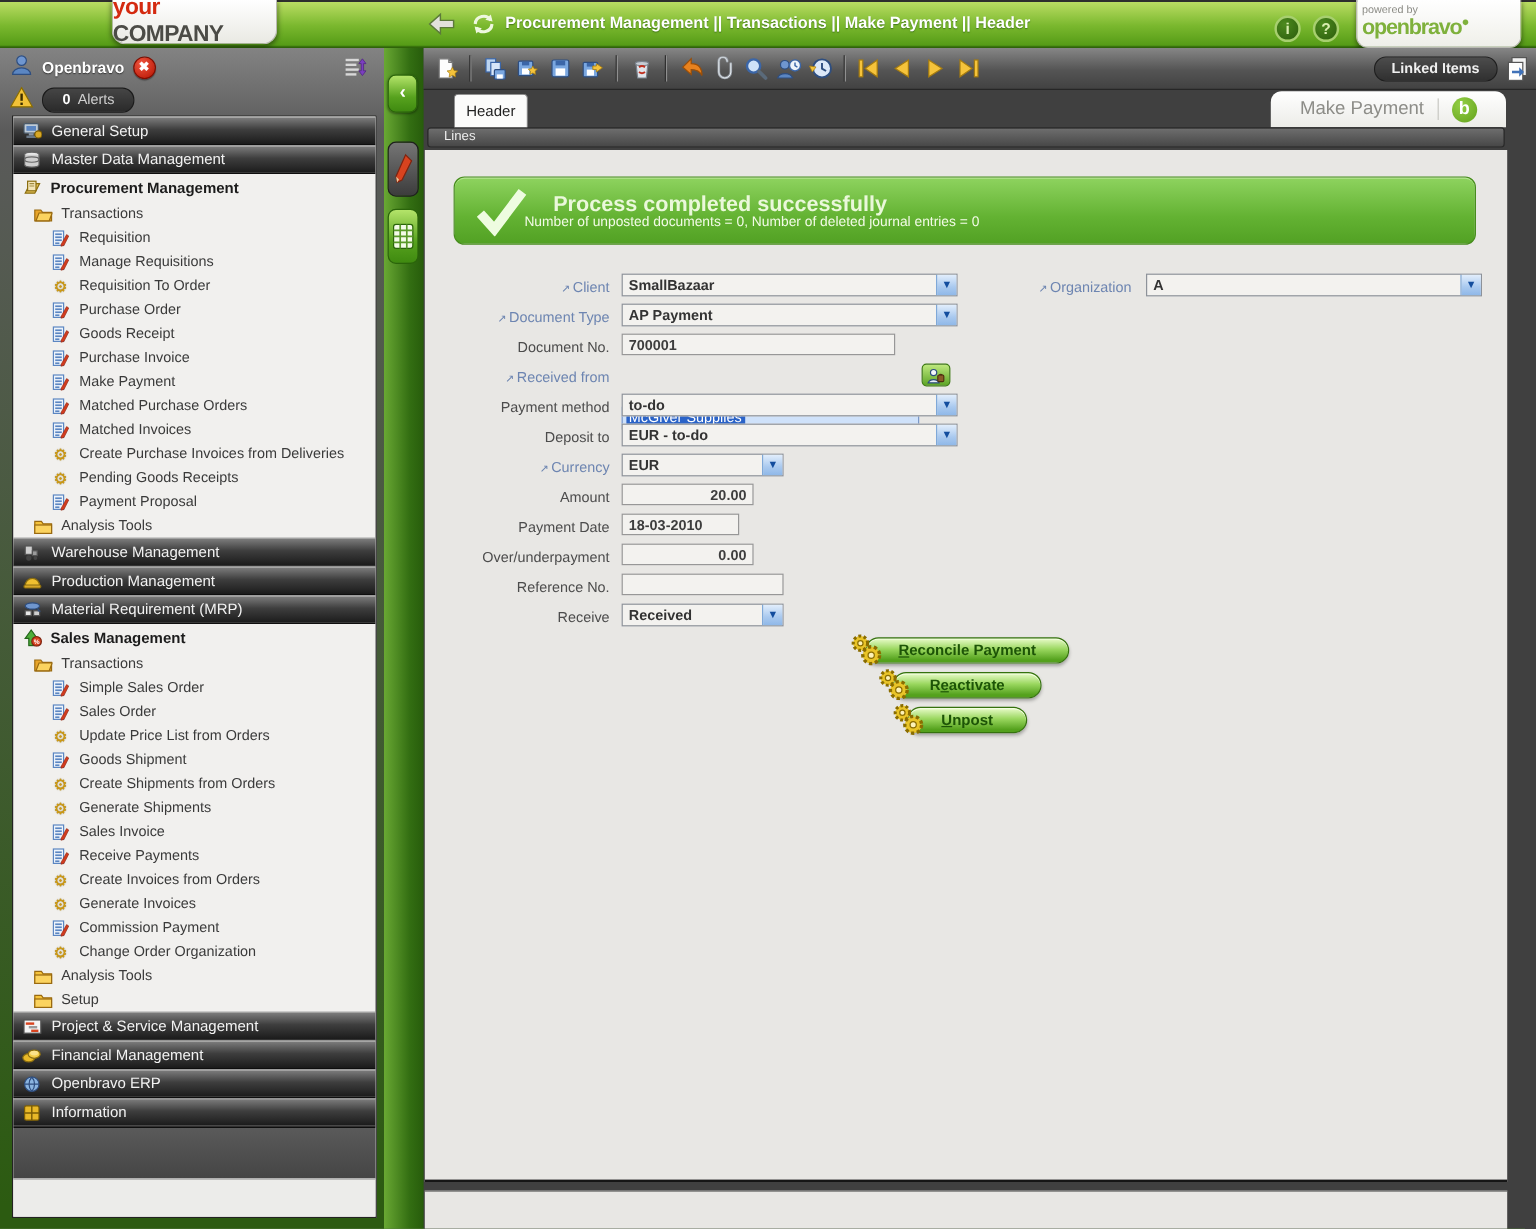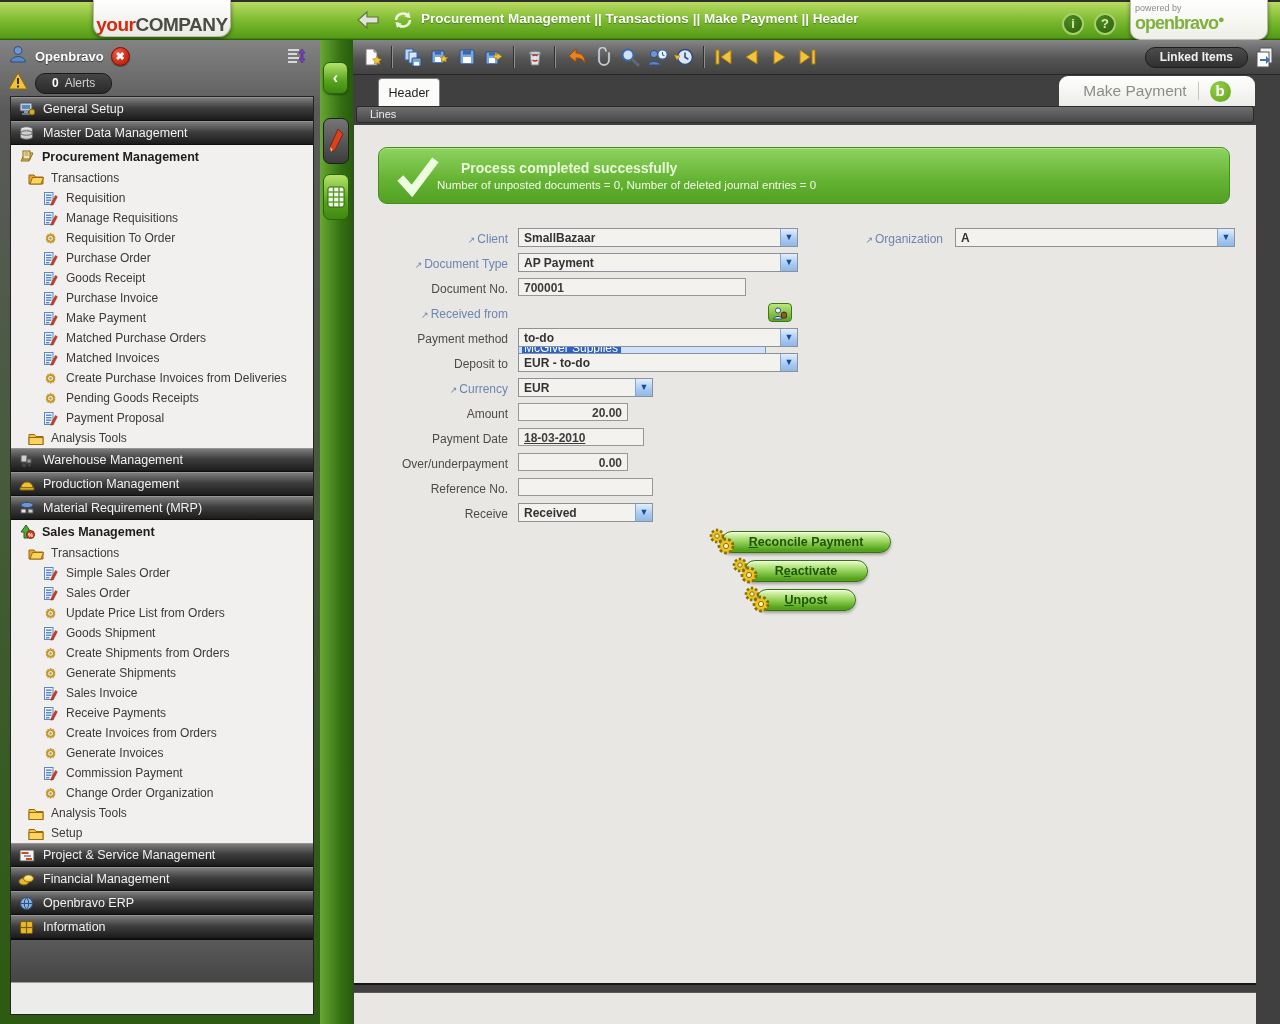"your" .logo-box { align-items: flex-end -> flex-start; flex-direction: none -> column }
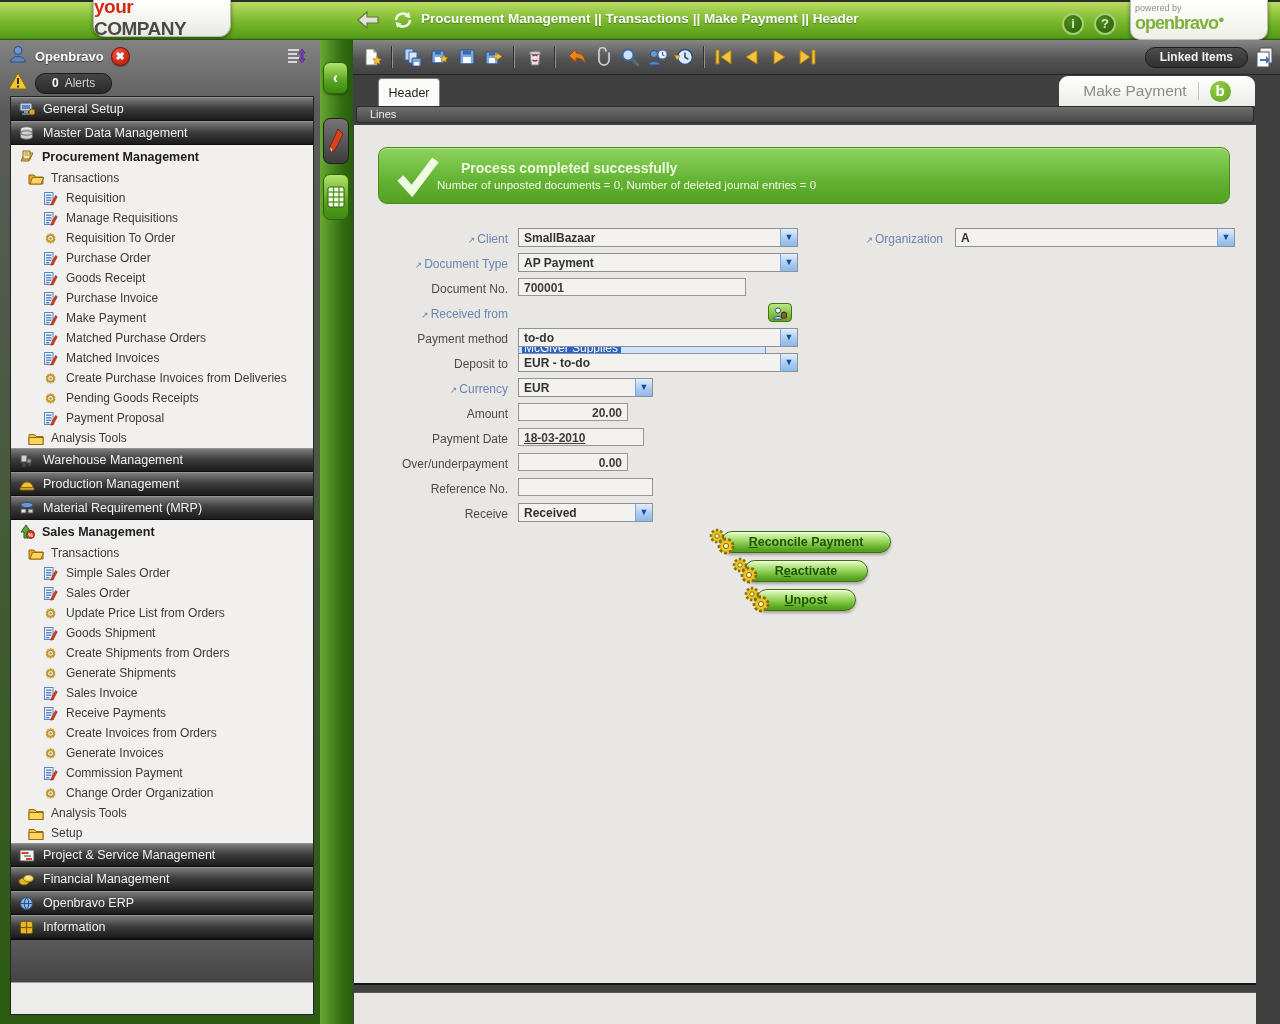"Process completed successfully" .succ-title { font-size: 14px -> 18px }
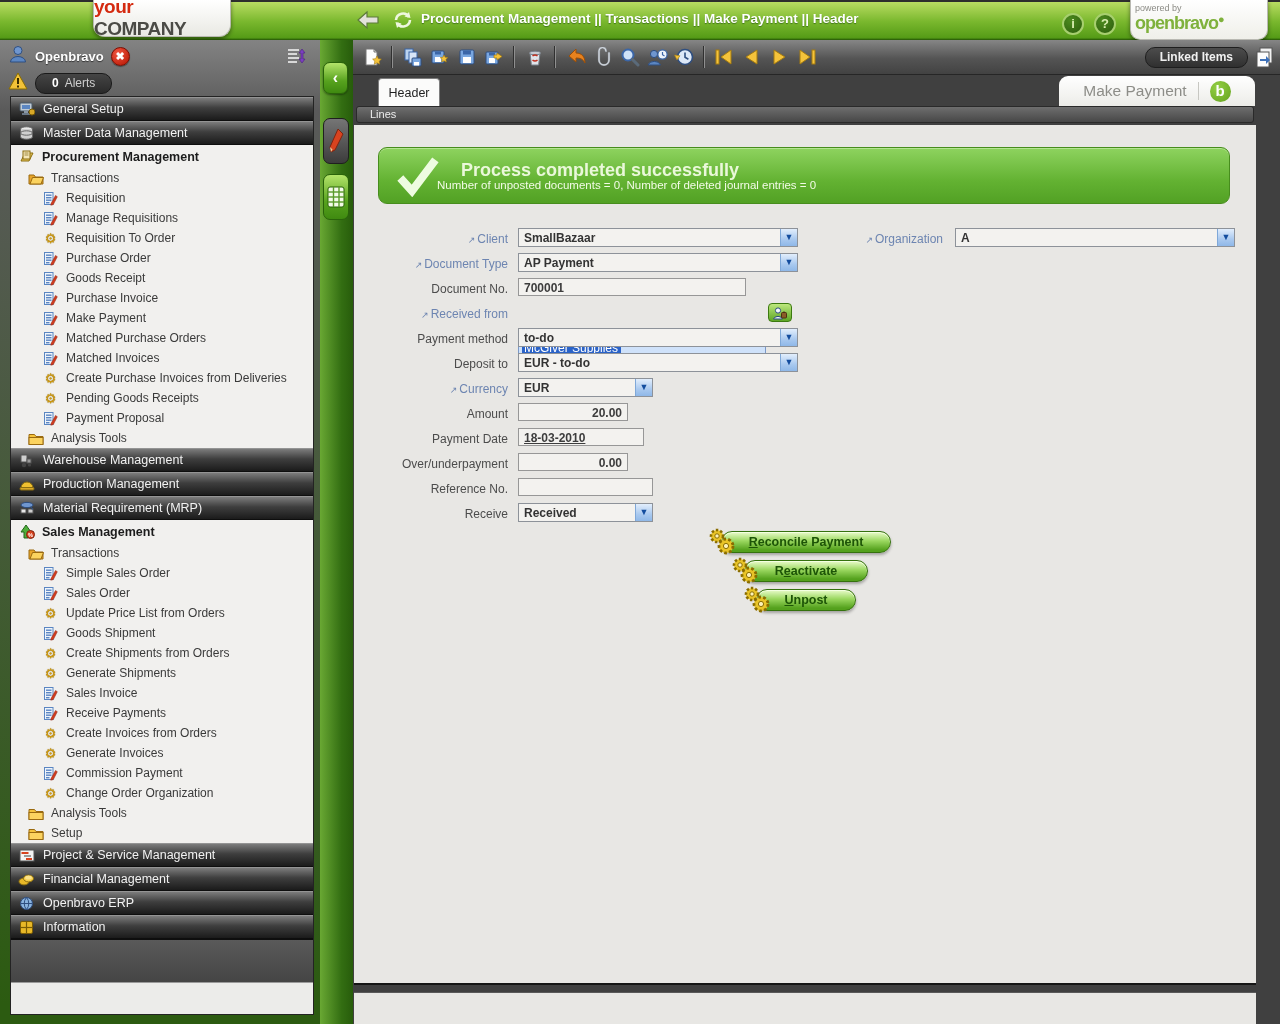"18-03-2010" div.tf { text-decoration: underline -> none; width: 126px -> 98px }
